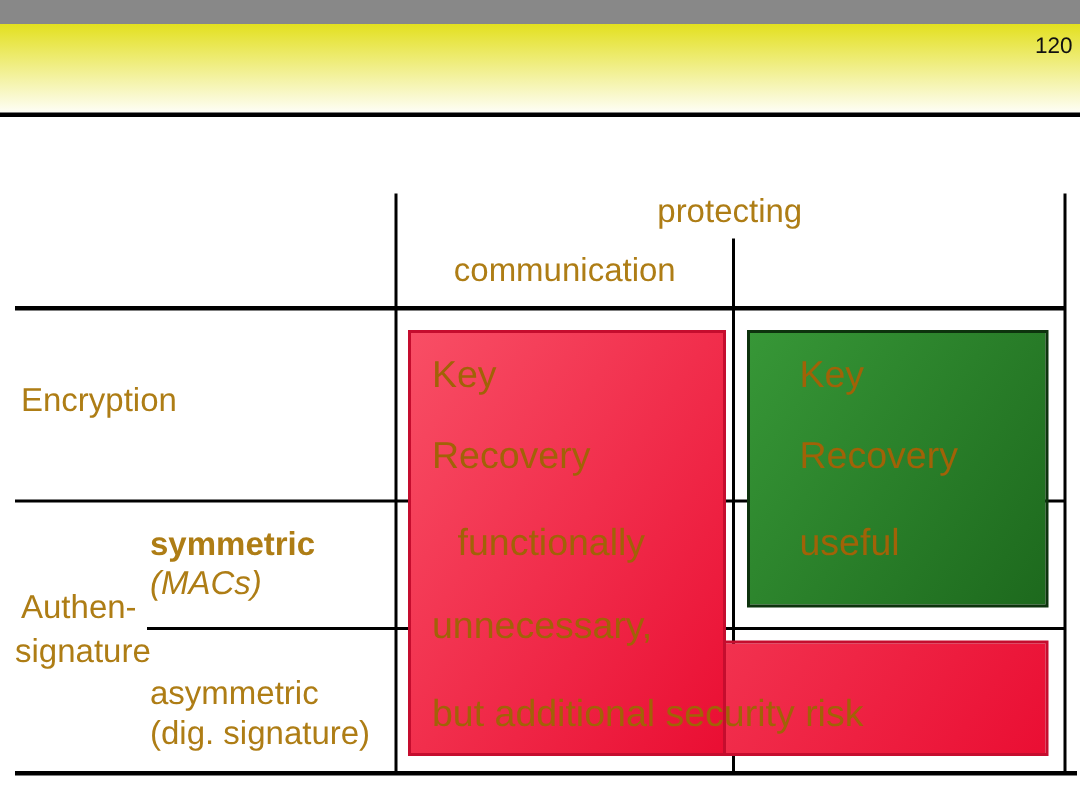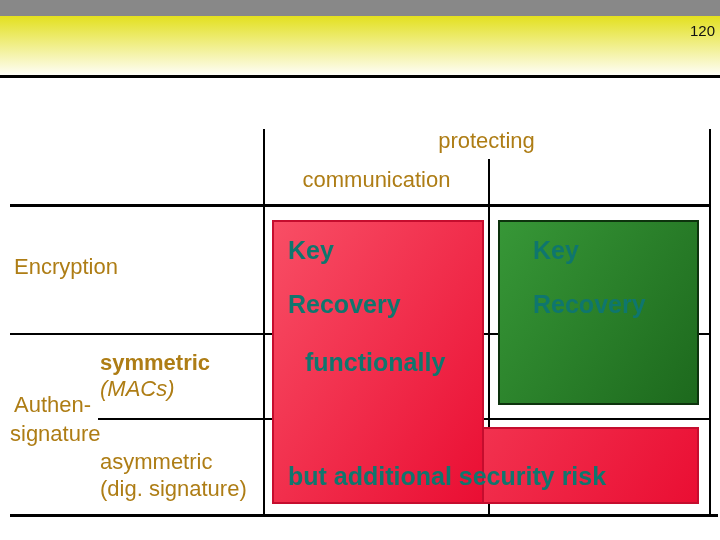"Key" .cell-text { color: #0f766e -> #a16207; font-weight: bold -> normal }
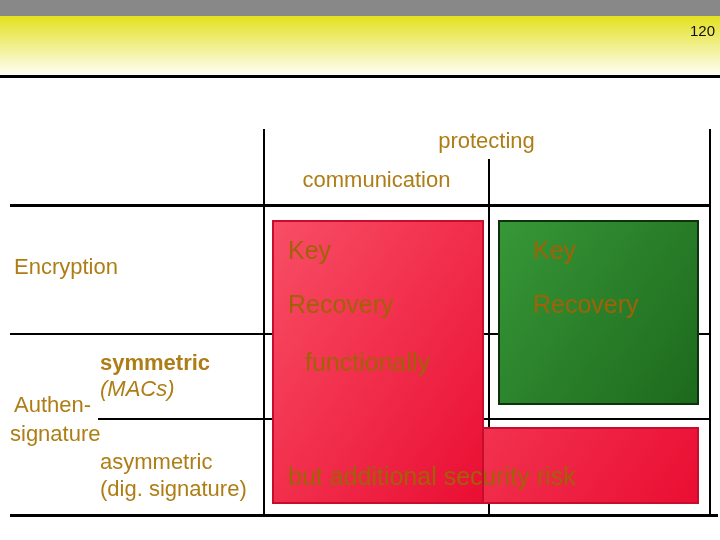"useful" div.cell-text { html: none -> <div>useful</div> }
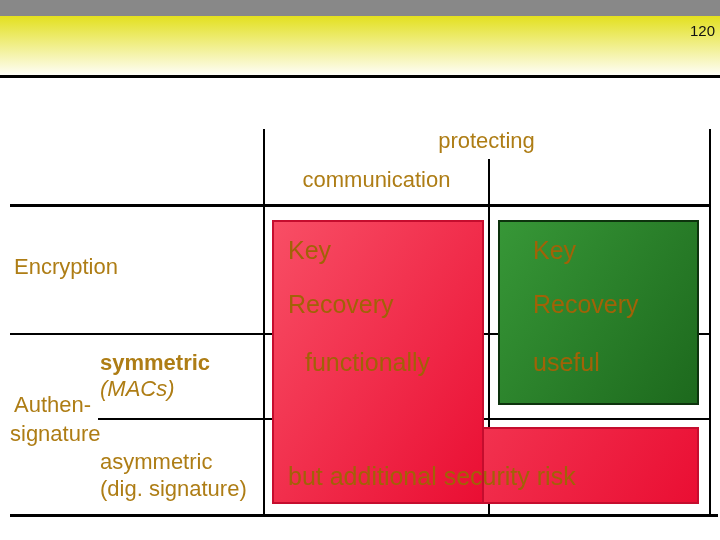"unnecessary," div.cell-text { html: none -> <div>unnecessary,</div> }
